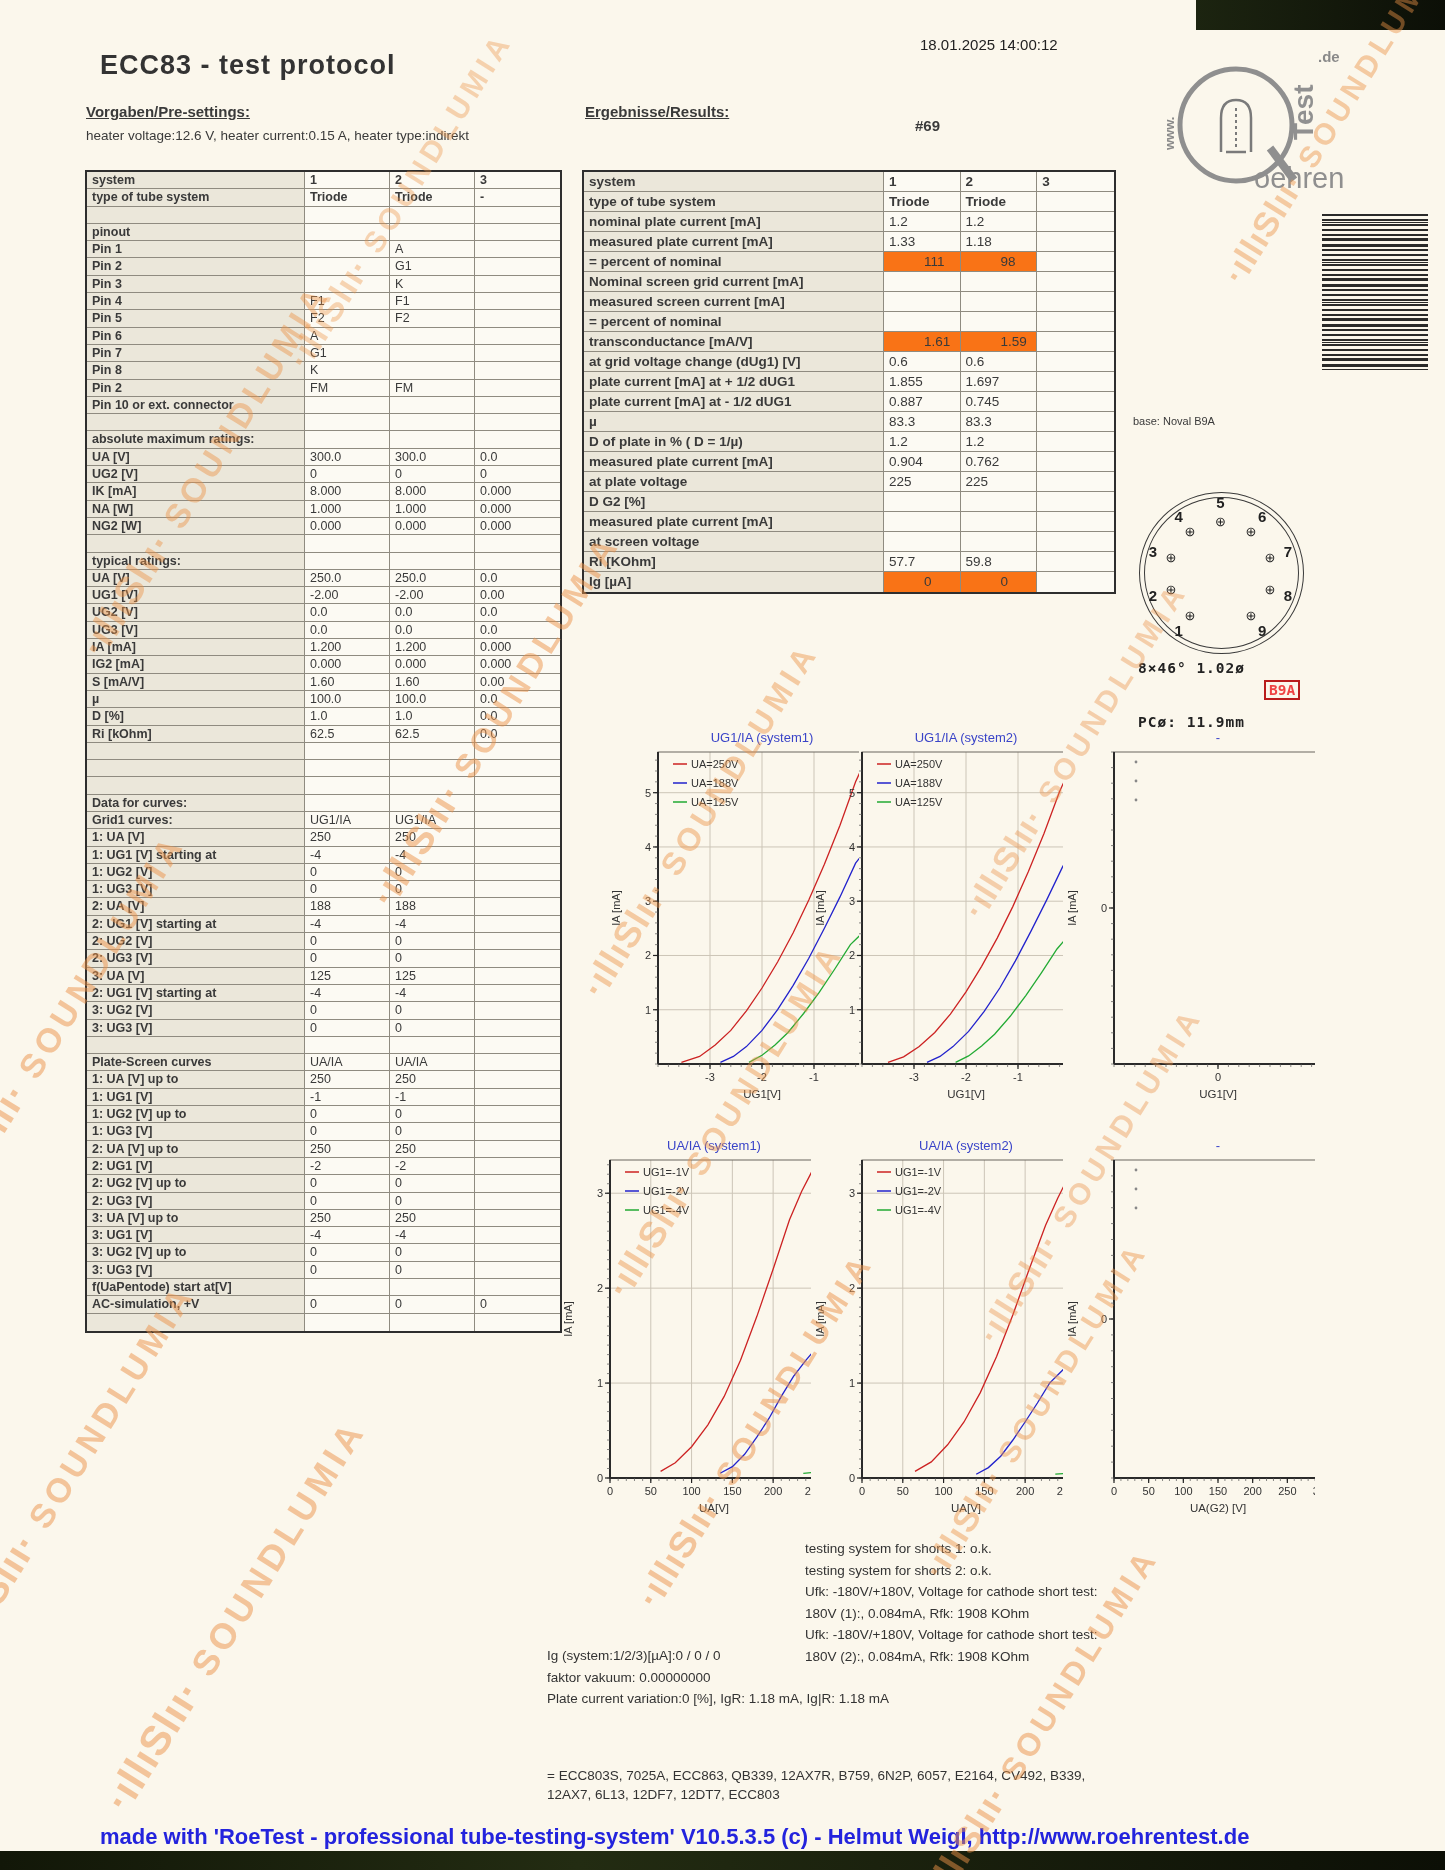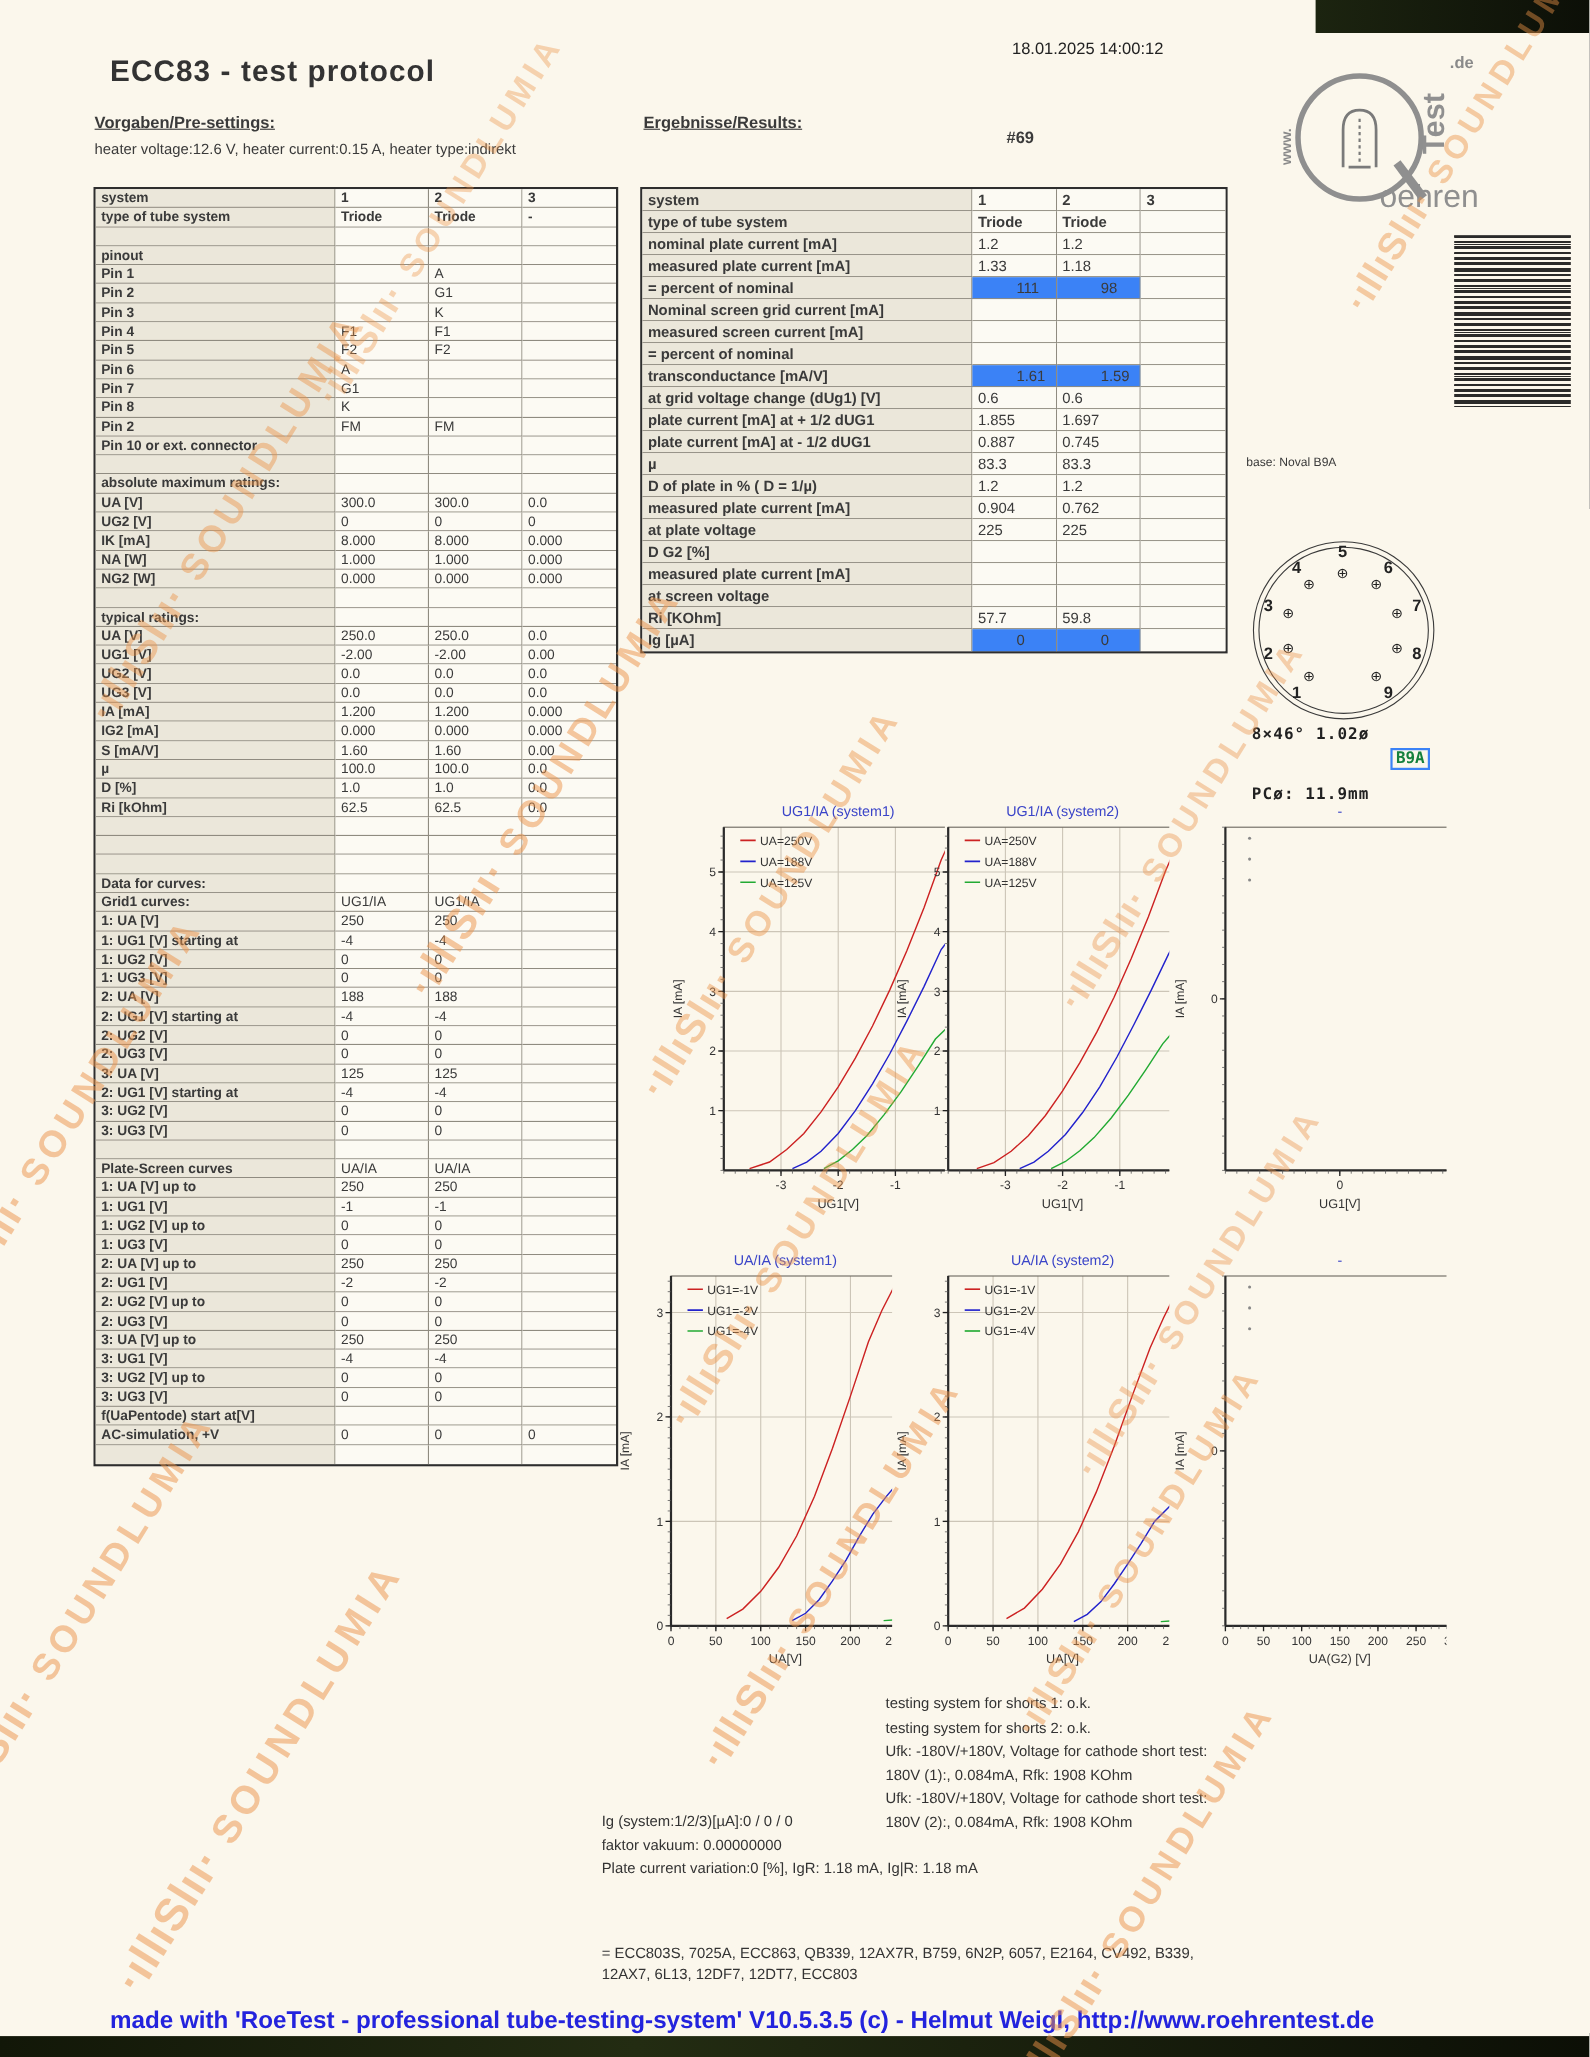"111" .hl { background: #3b82f6 -> #f97316 }
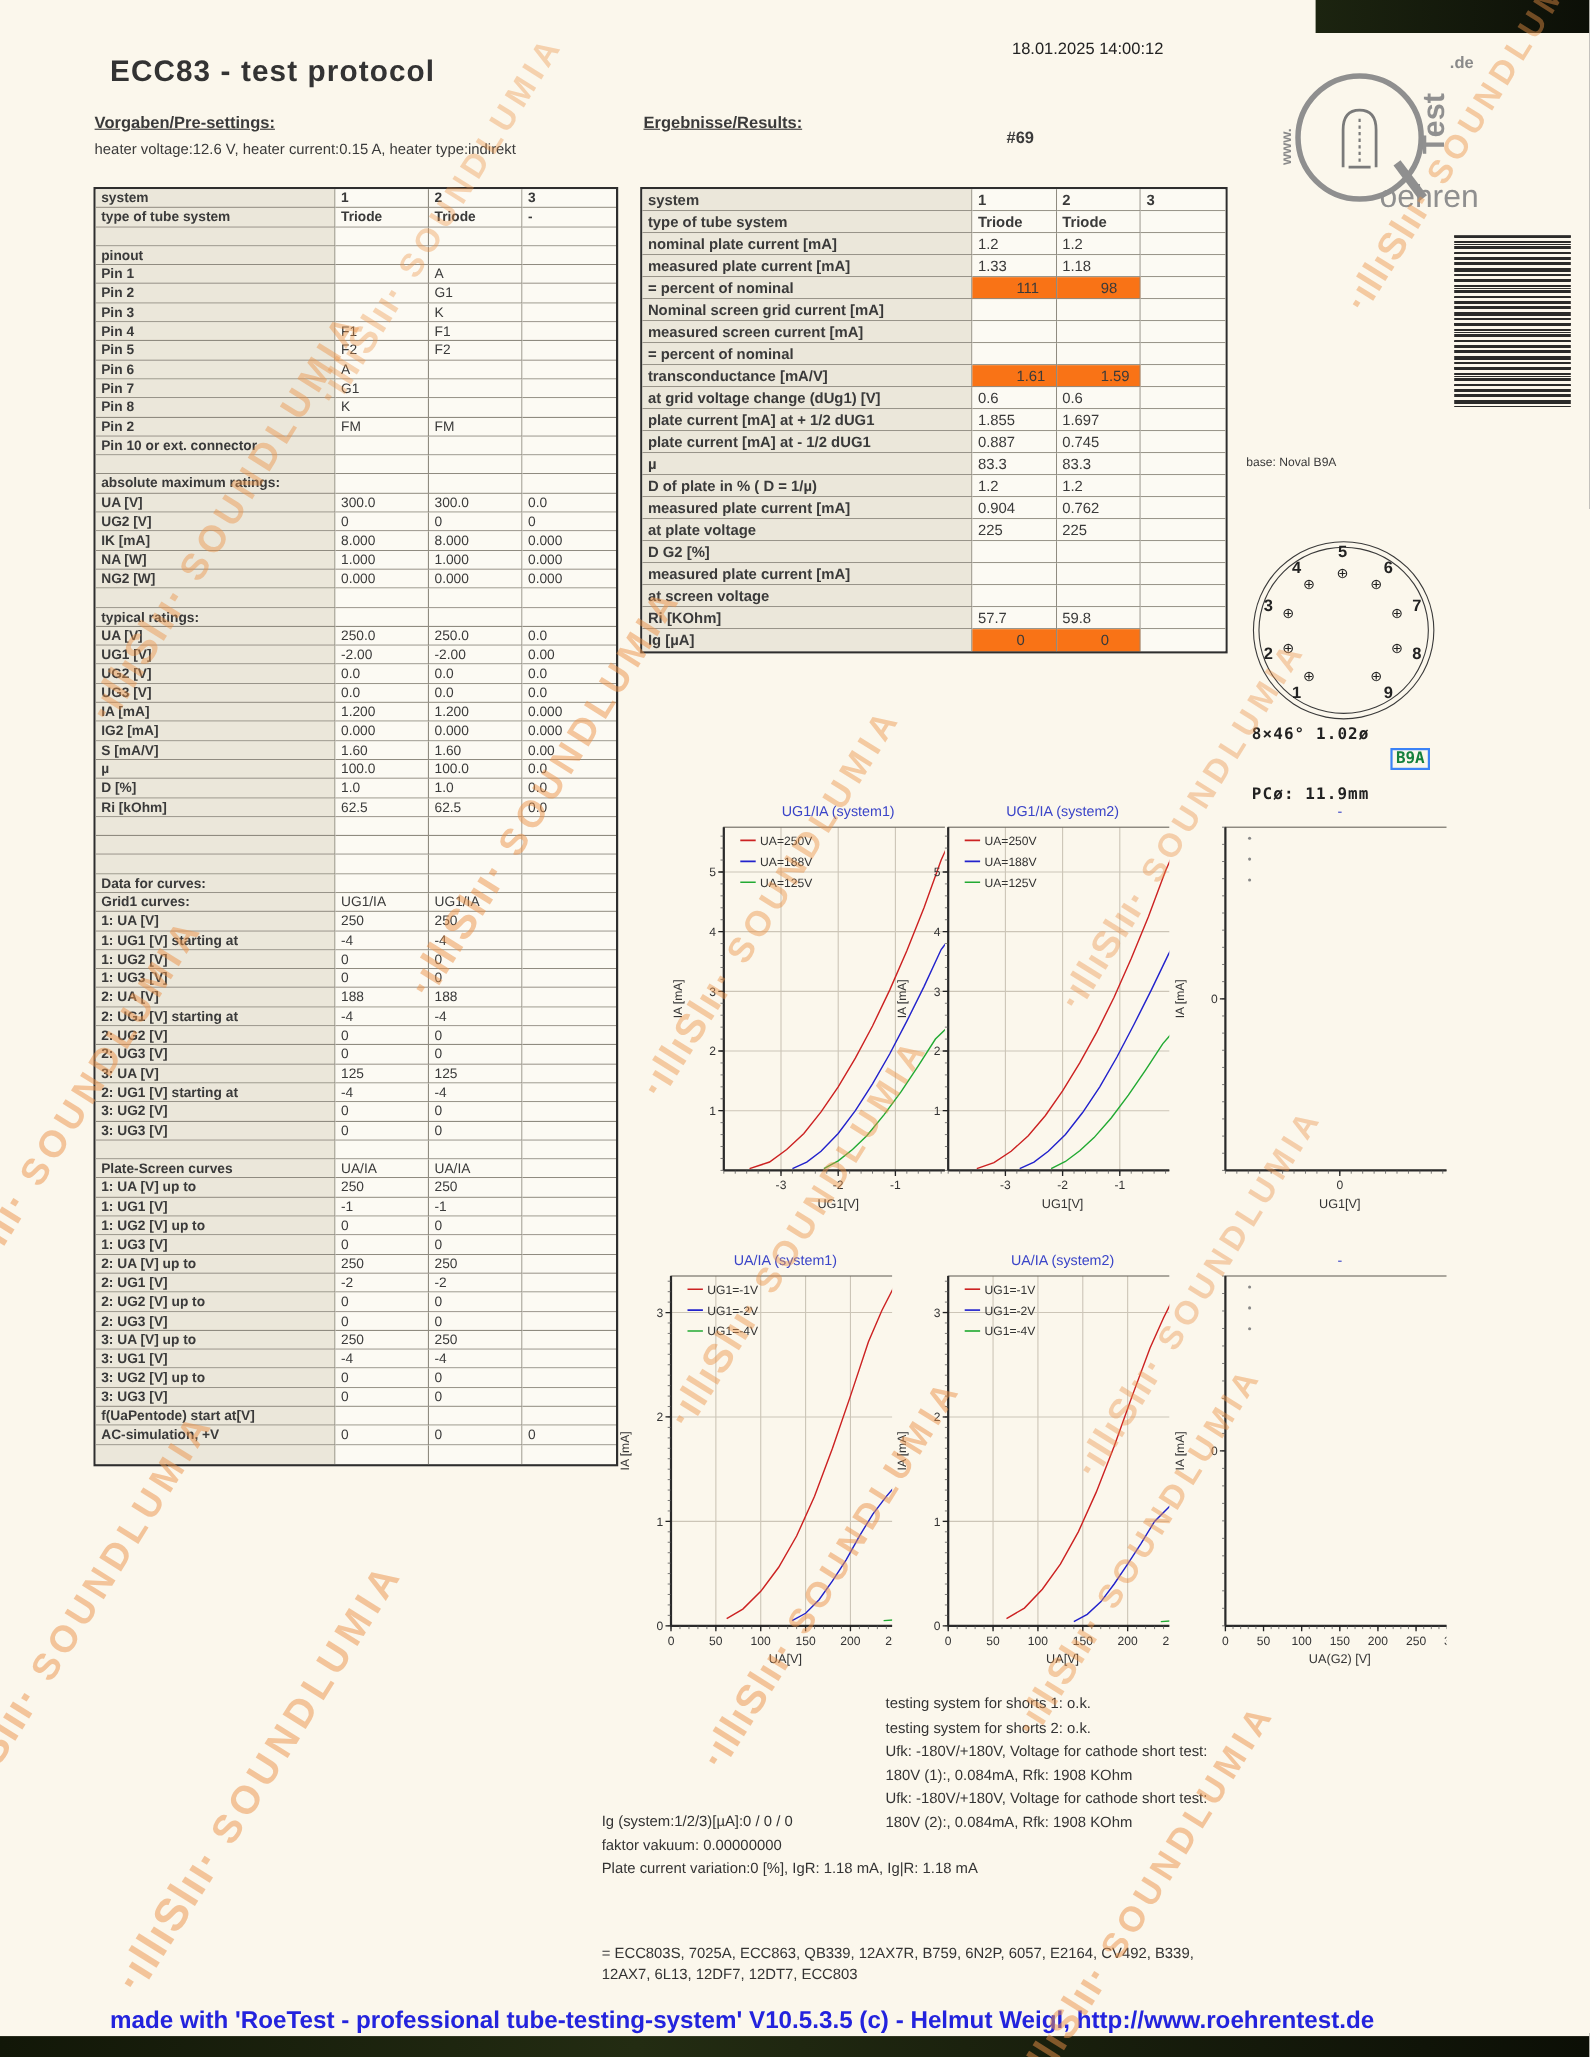"B9A" .basebadge { border: 2px solid #3b82f6 -> 2px solid #b91c1c; color: #15803d -> #ef4444 }
